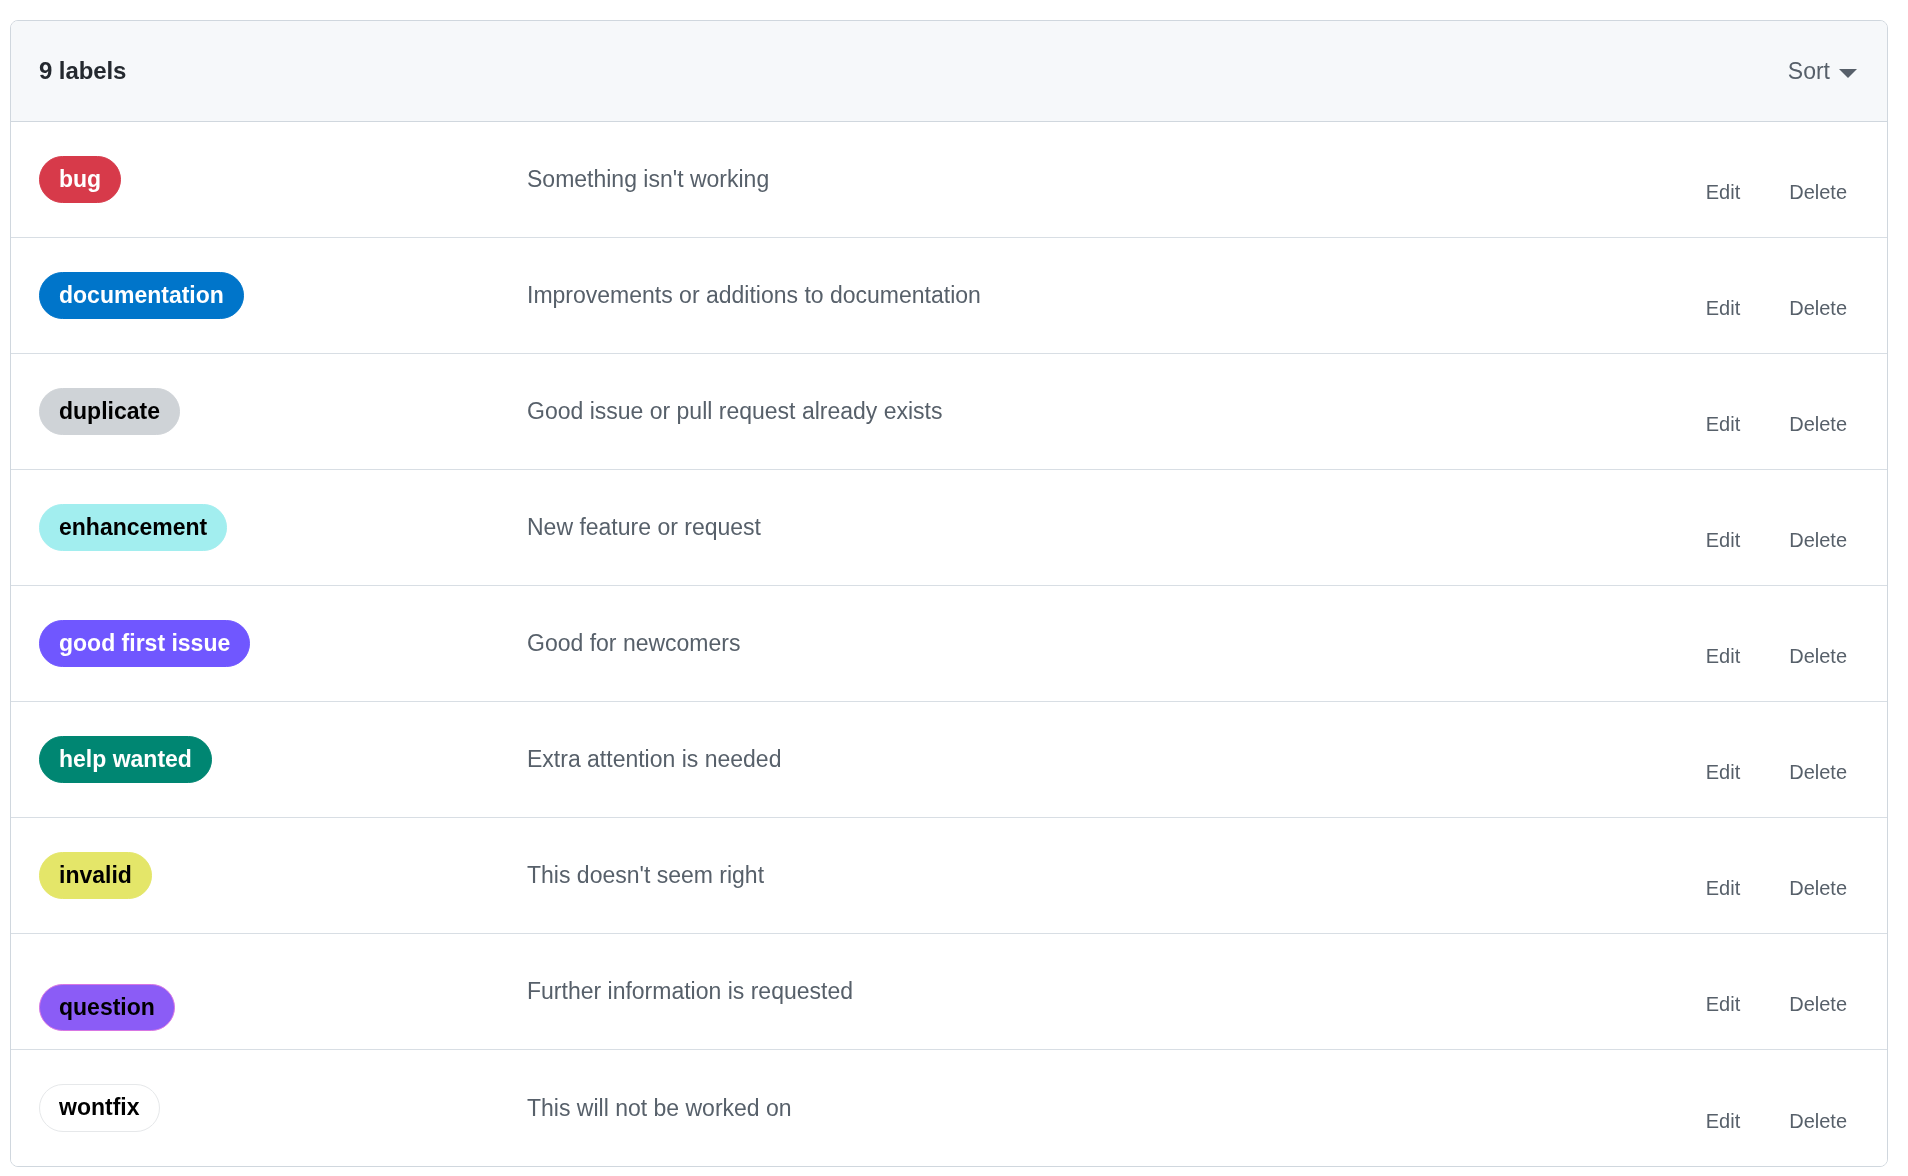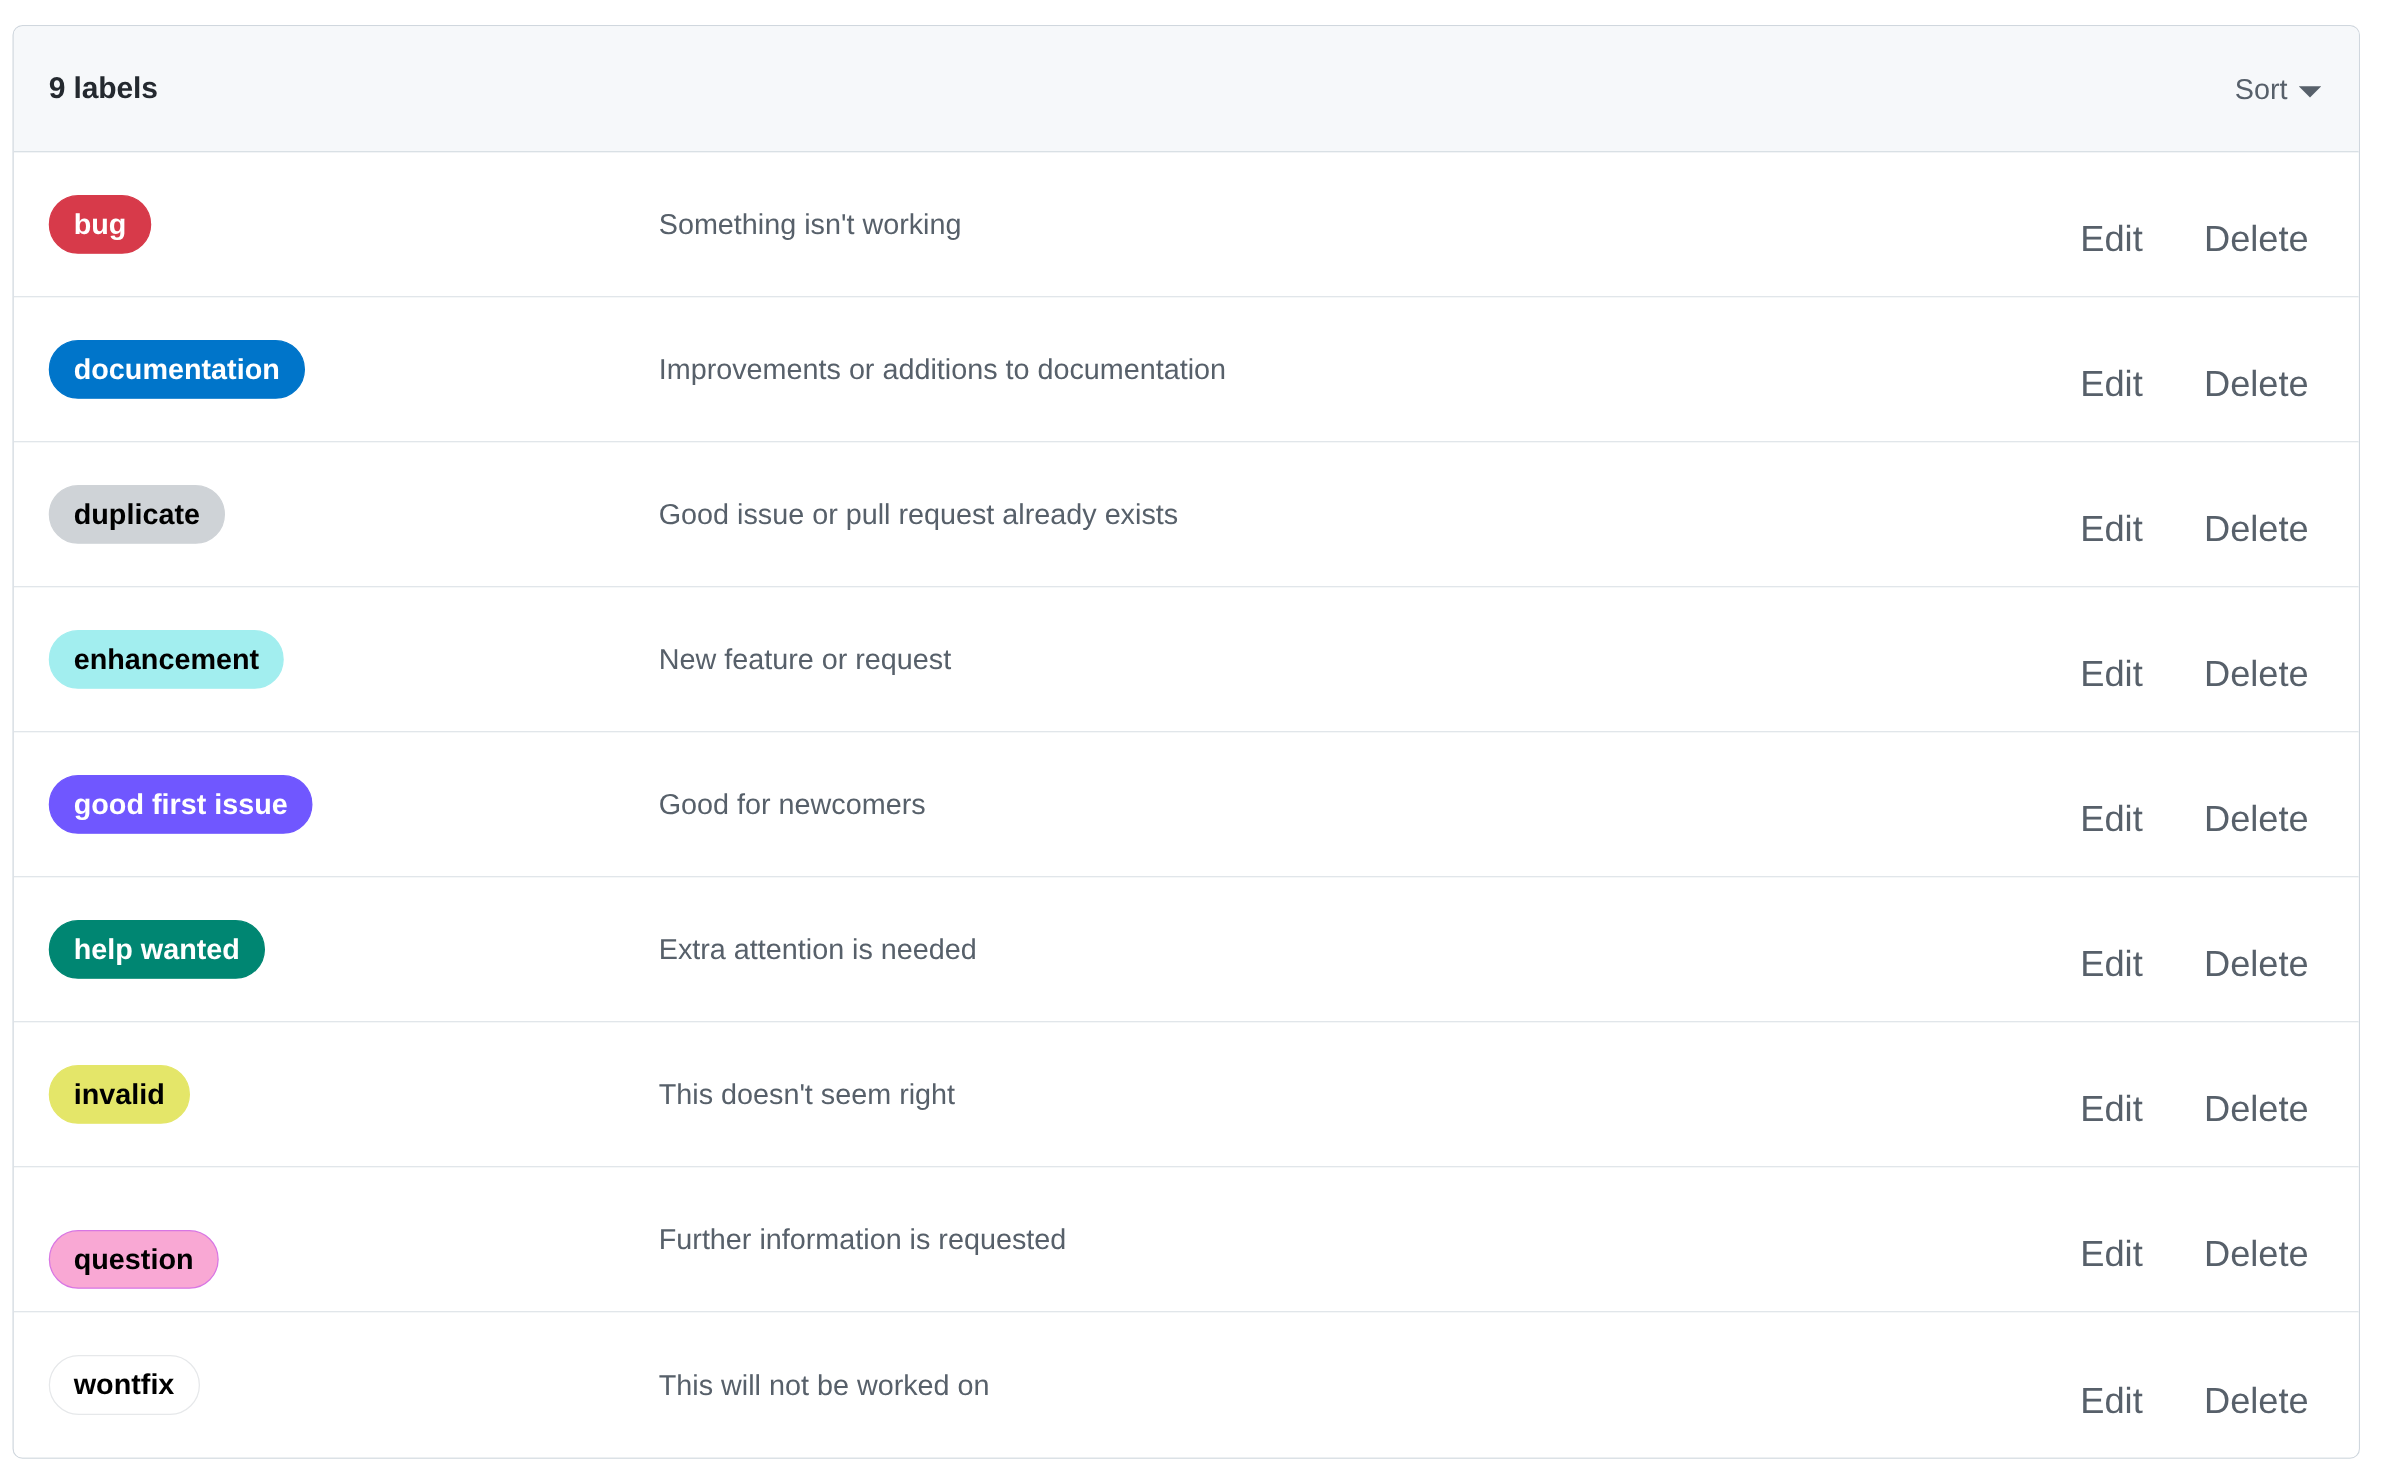"Edit" .action-link { font-size: 29px -> 20px }
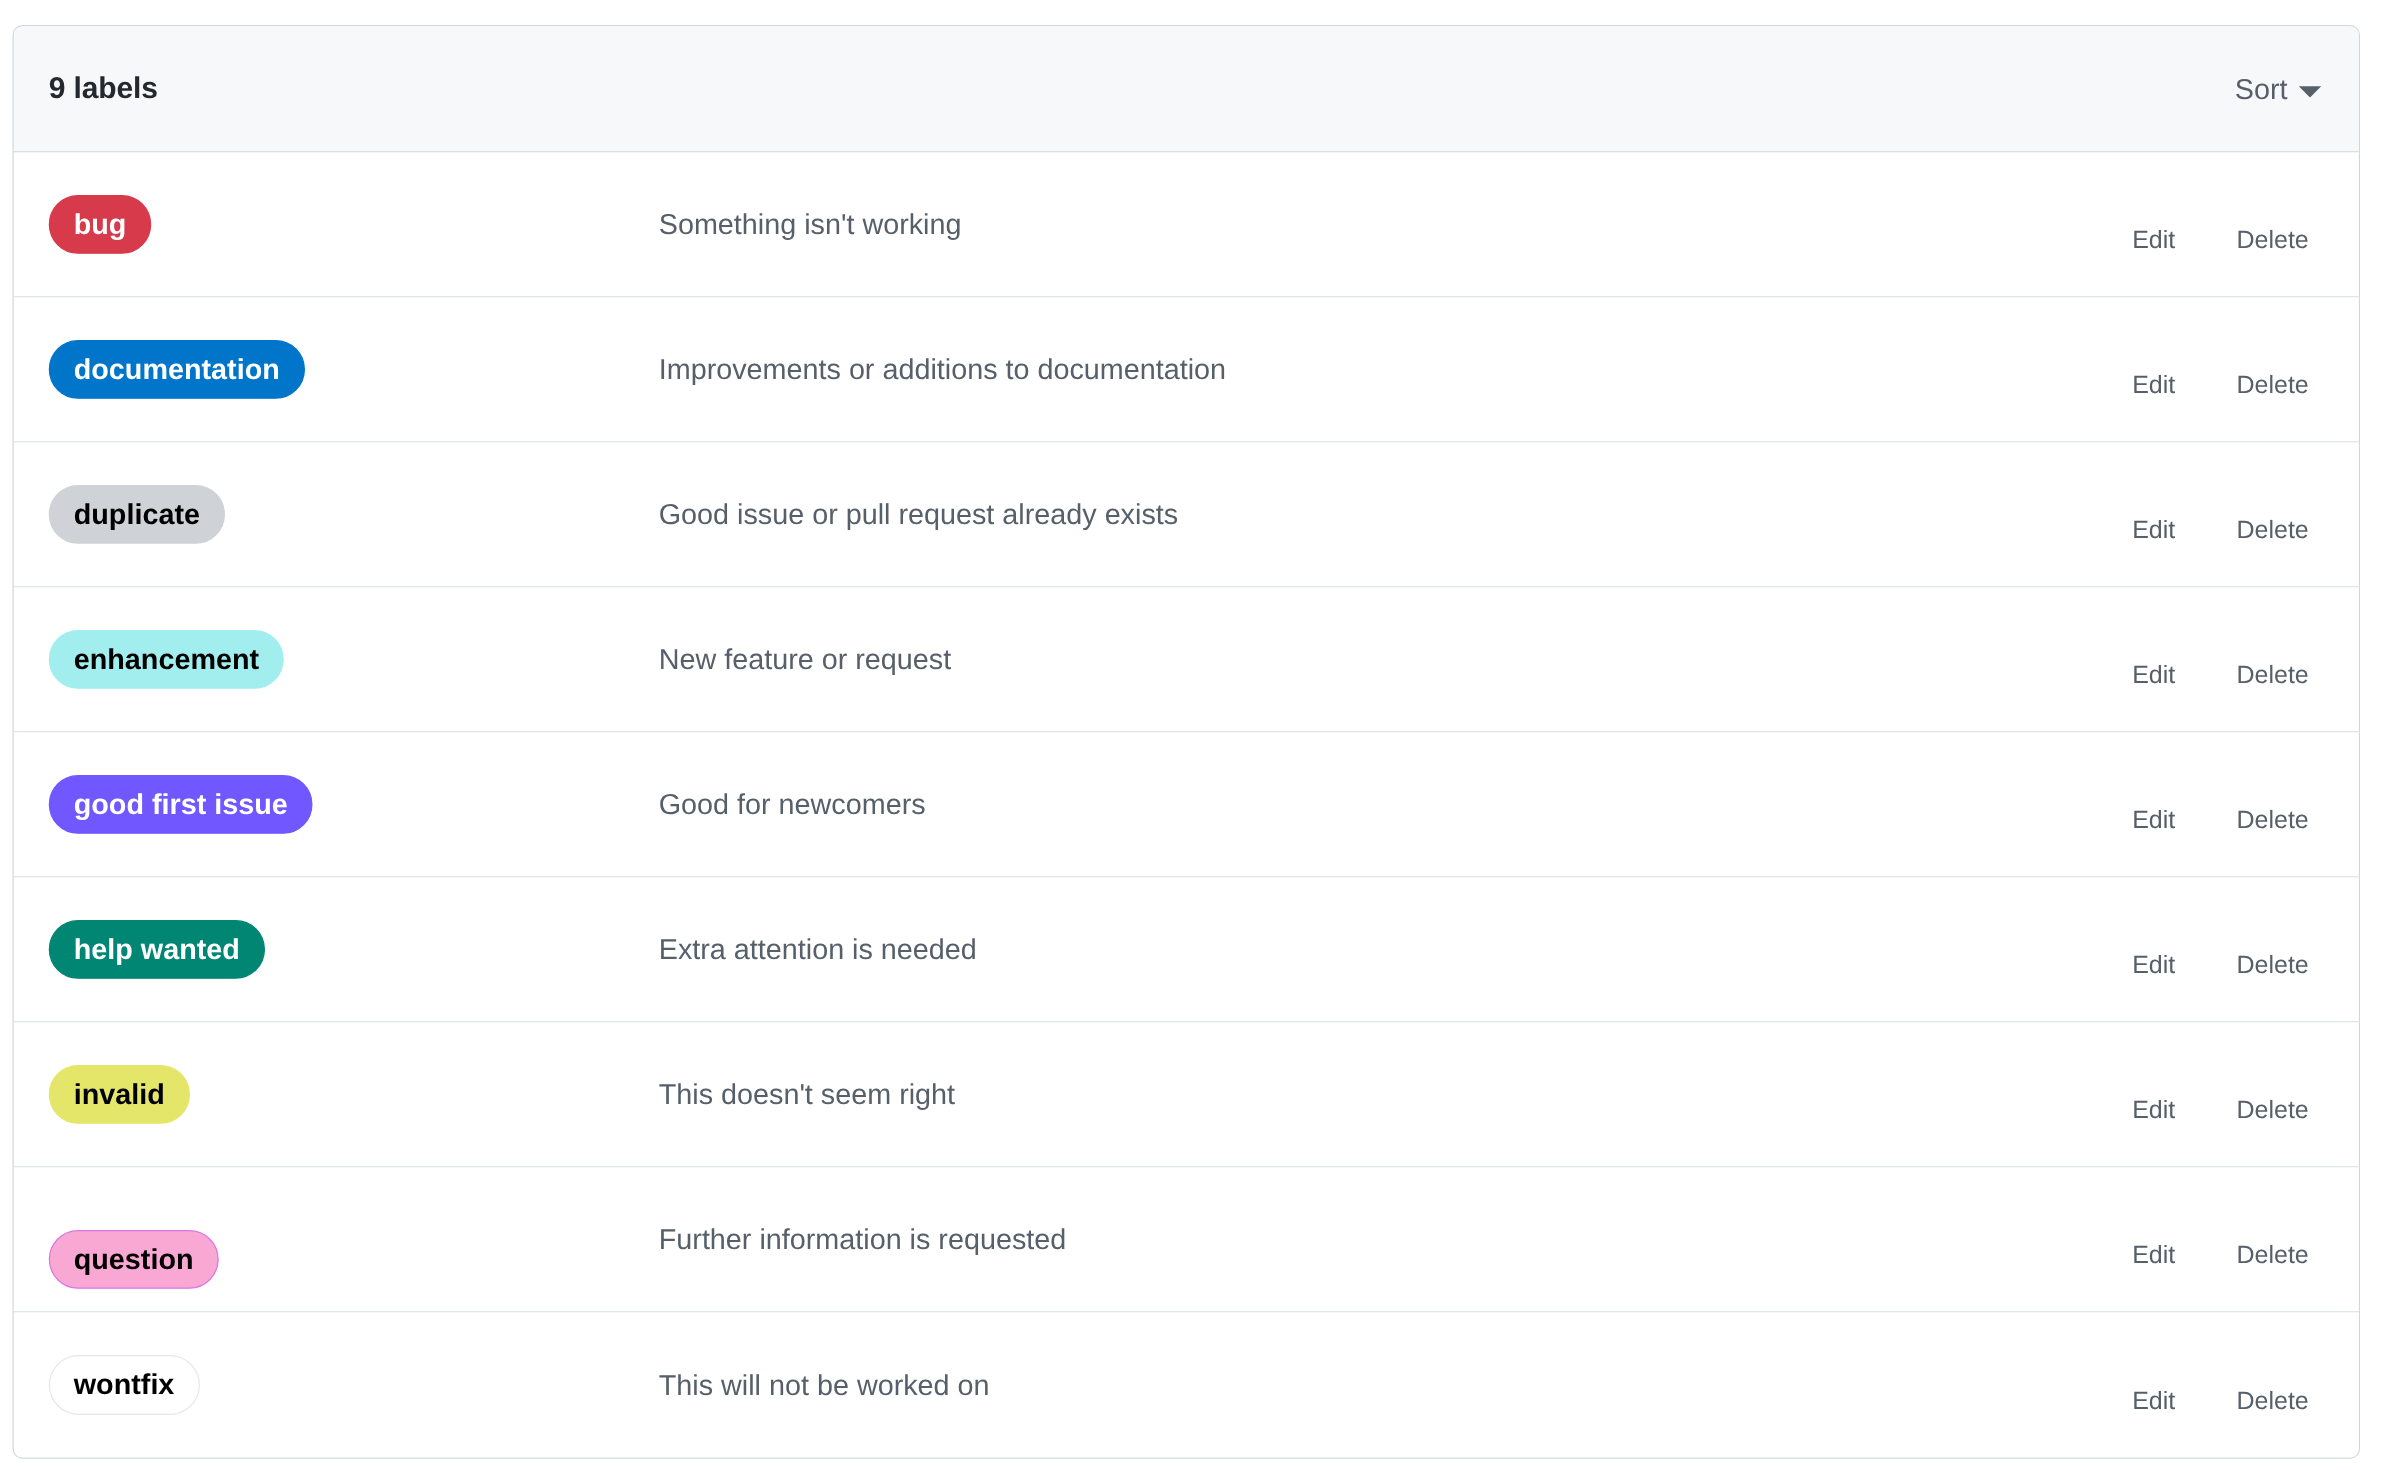"question" span.label-badge { background: #f9a8d4 -> #8b5cf6 }
